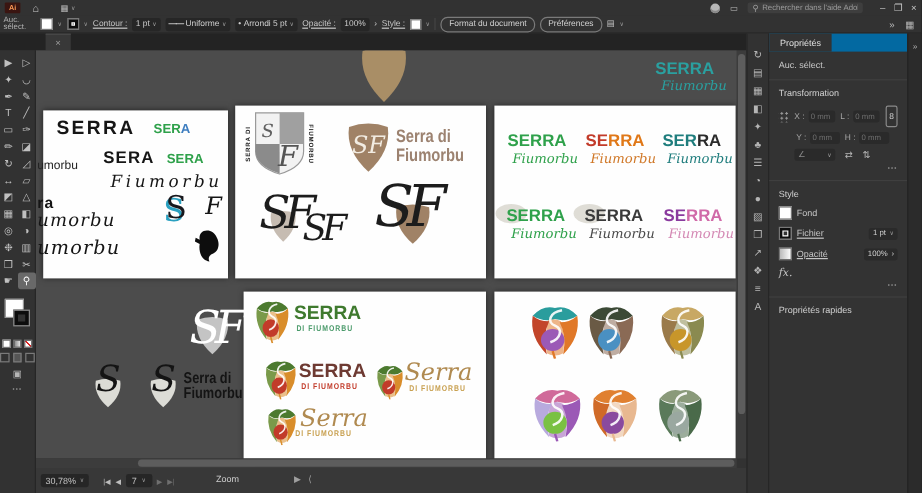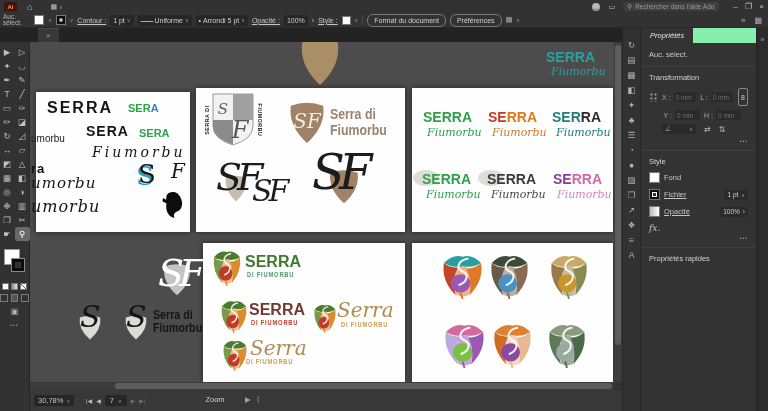"Propriétés" .ptabstrip { background: #86efac -> #0369a1; font-style: italic -> none }
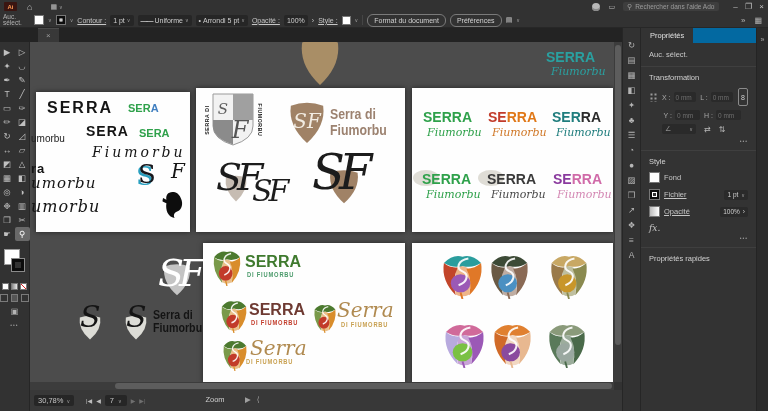"Zoom" .sb-tool { text-align: center -> none }
